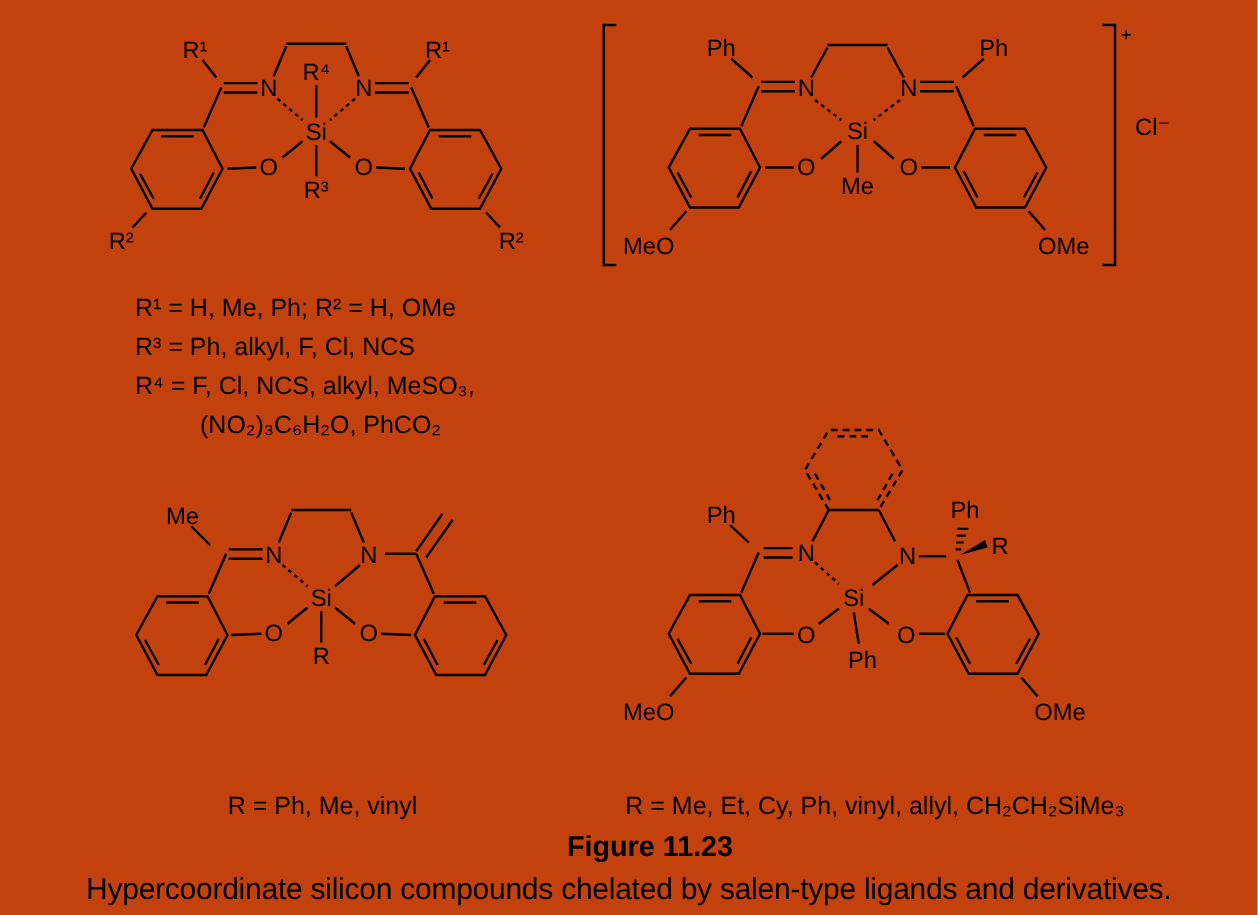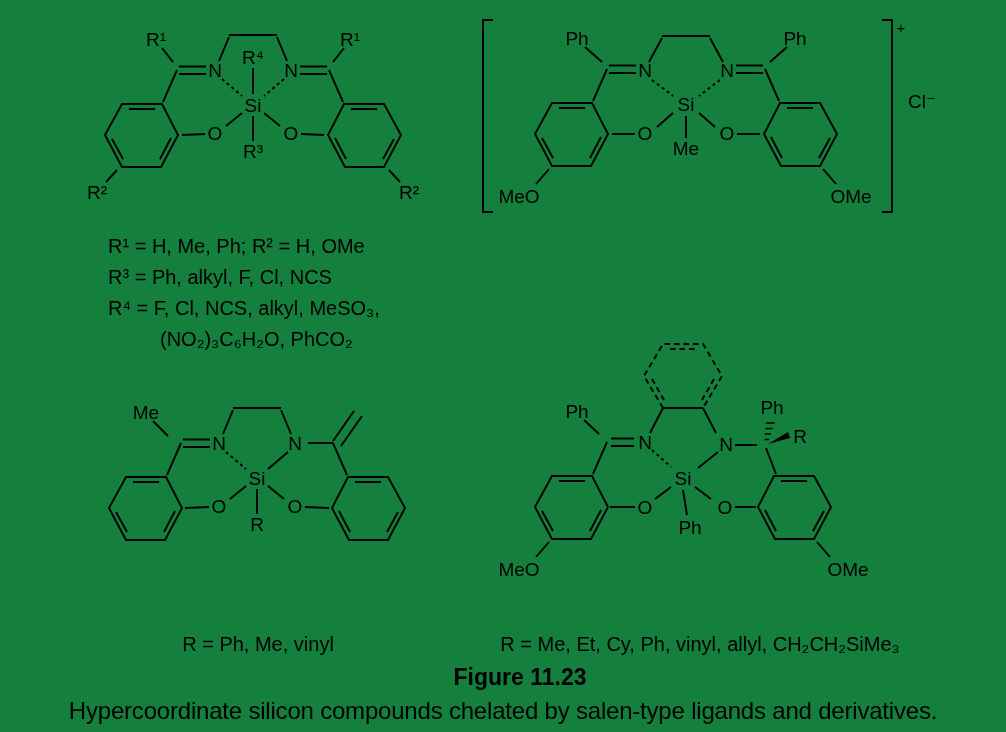"R¹" .canvas { background: #15803d -> #c2410c }
